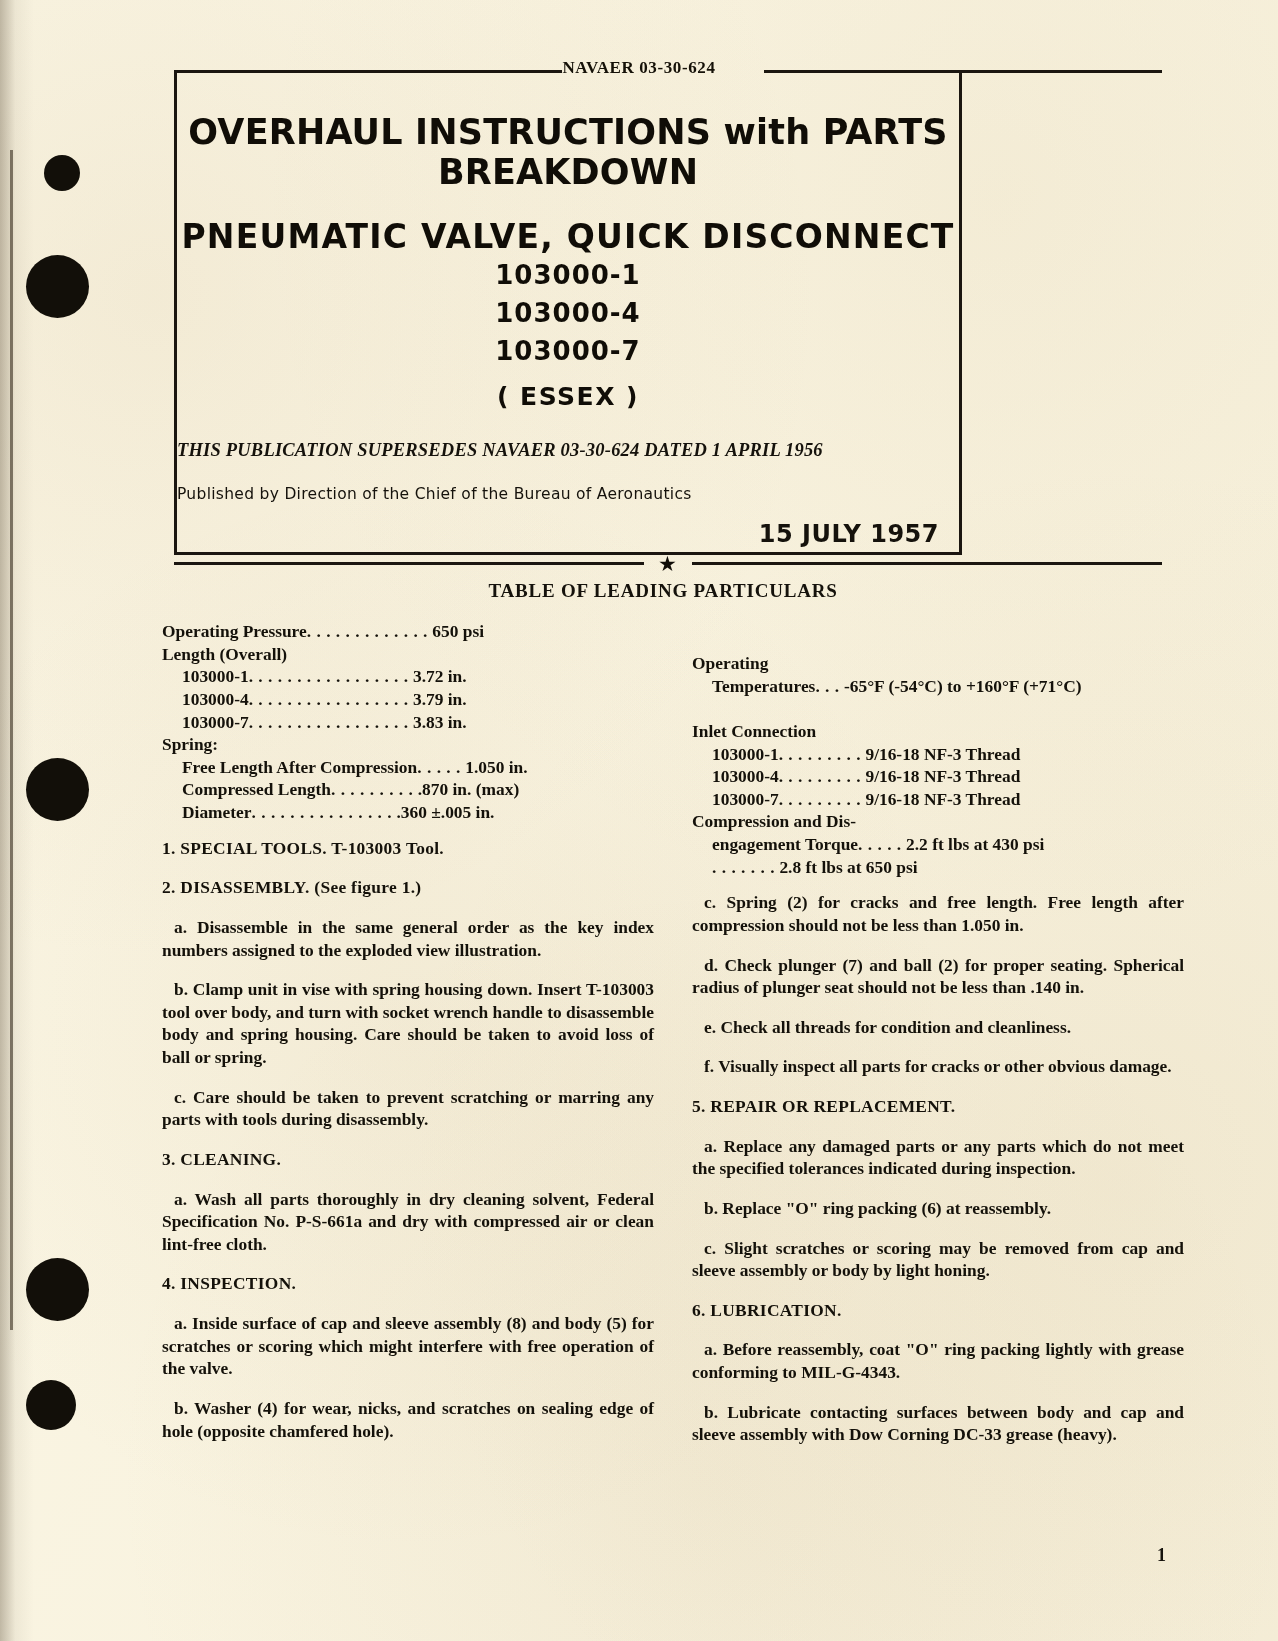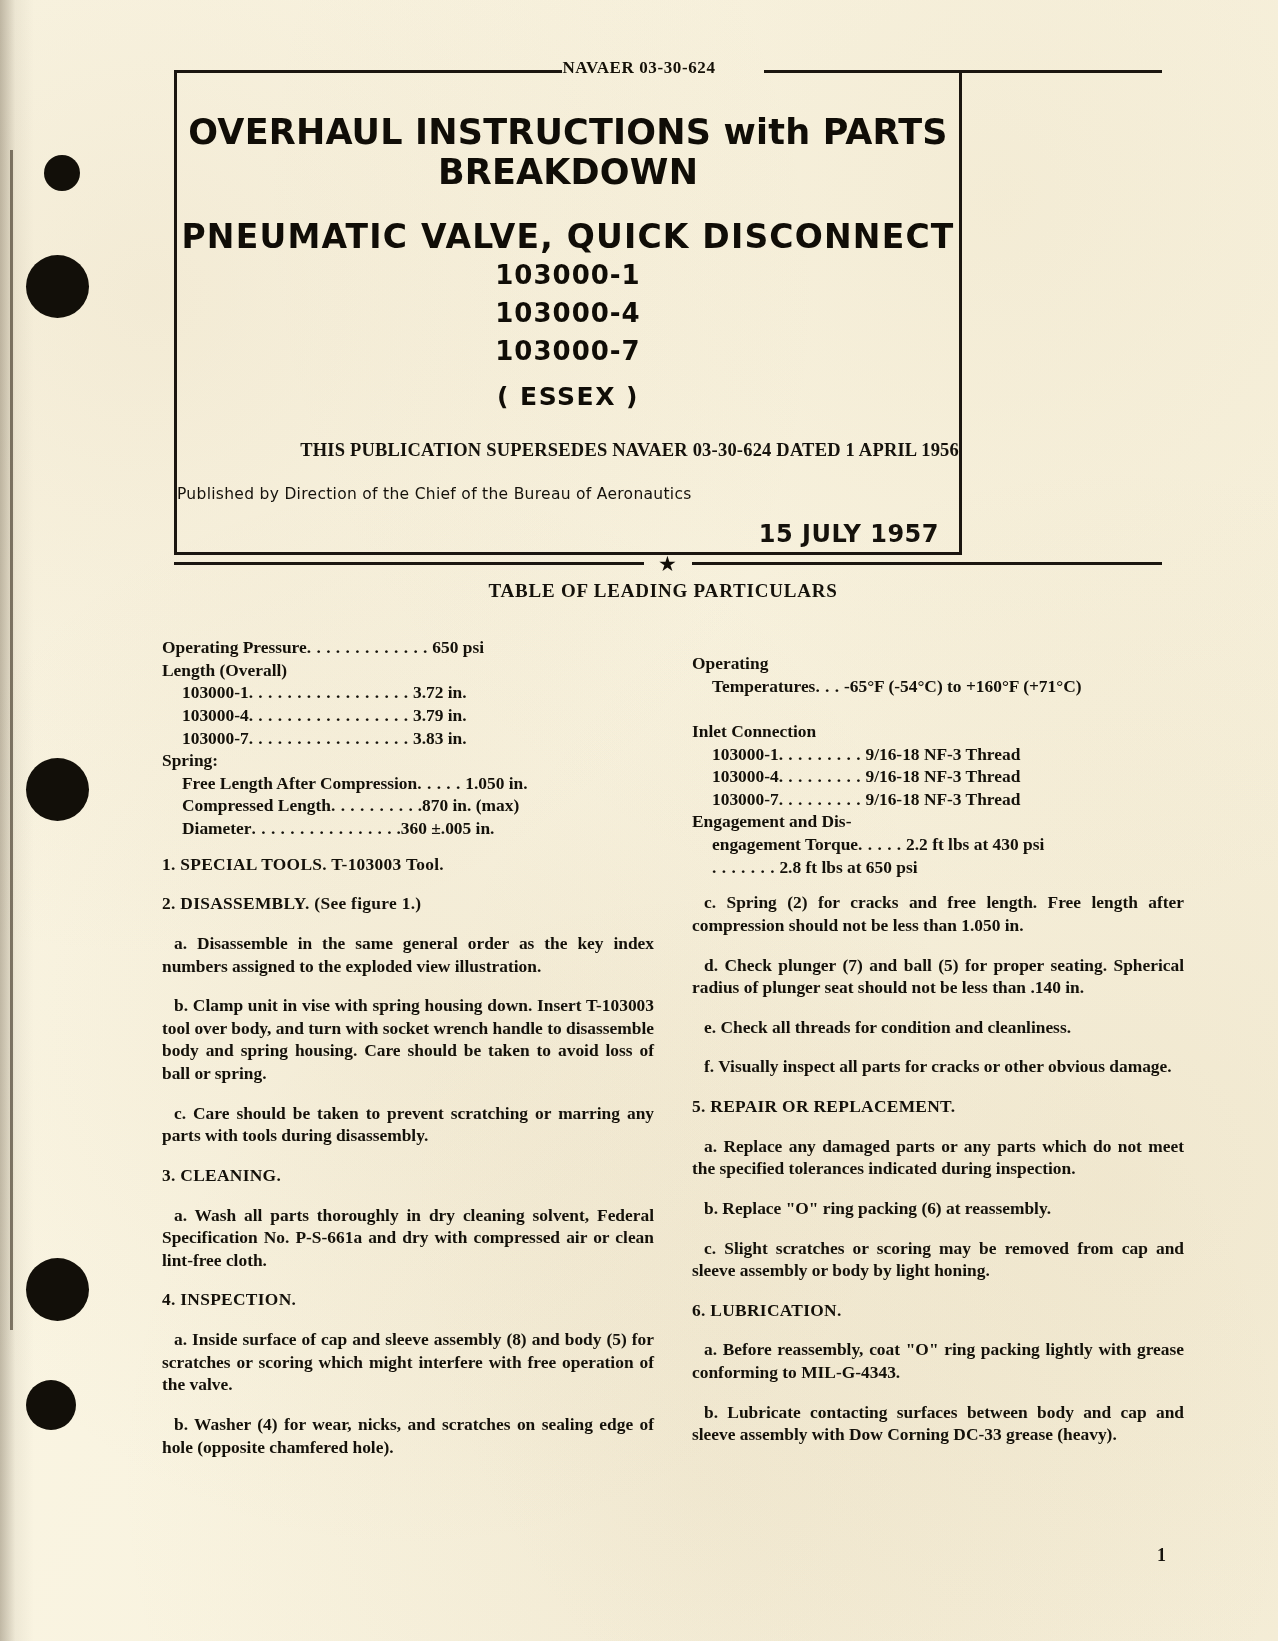"THIS PUBLICATION SUPERSEDES NAVAER" .supersedes { font-style: none -> italic; text-align: right -> left }
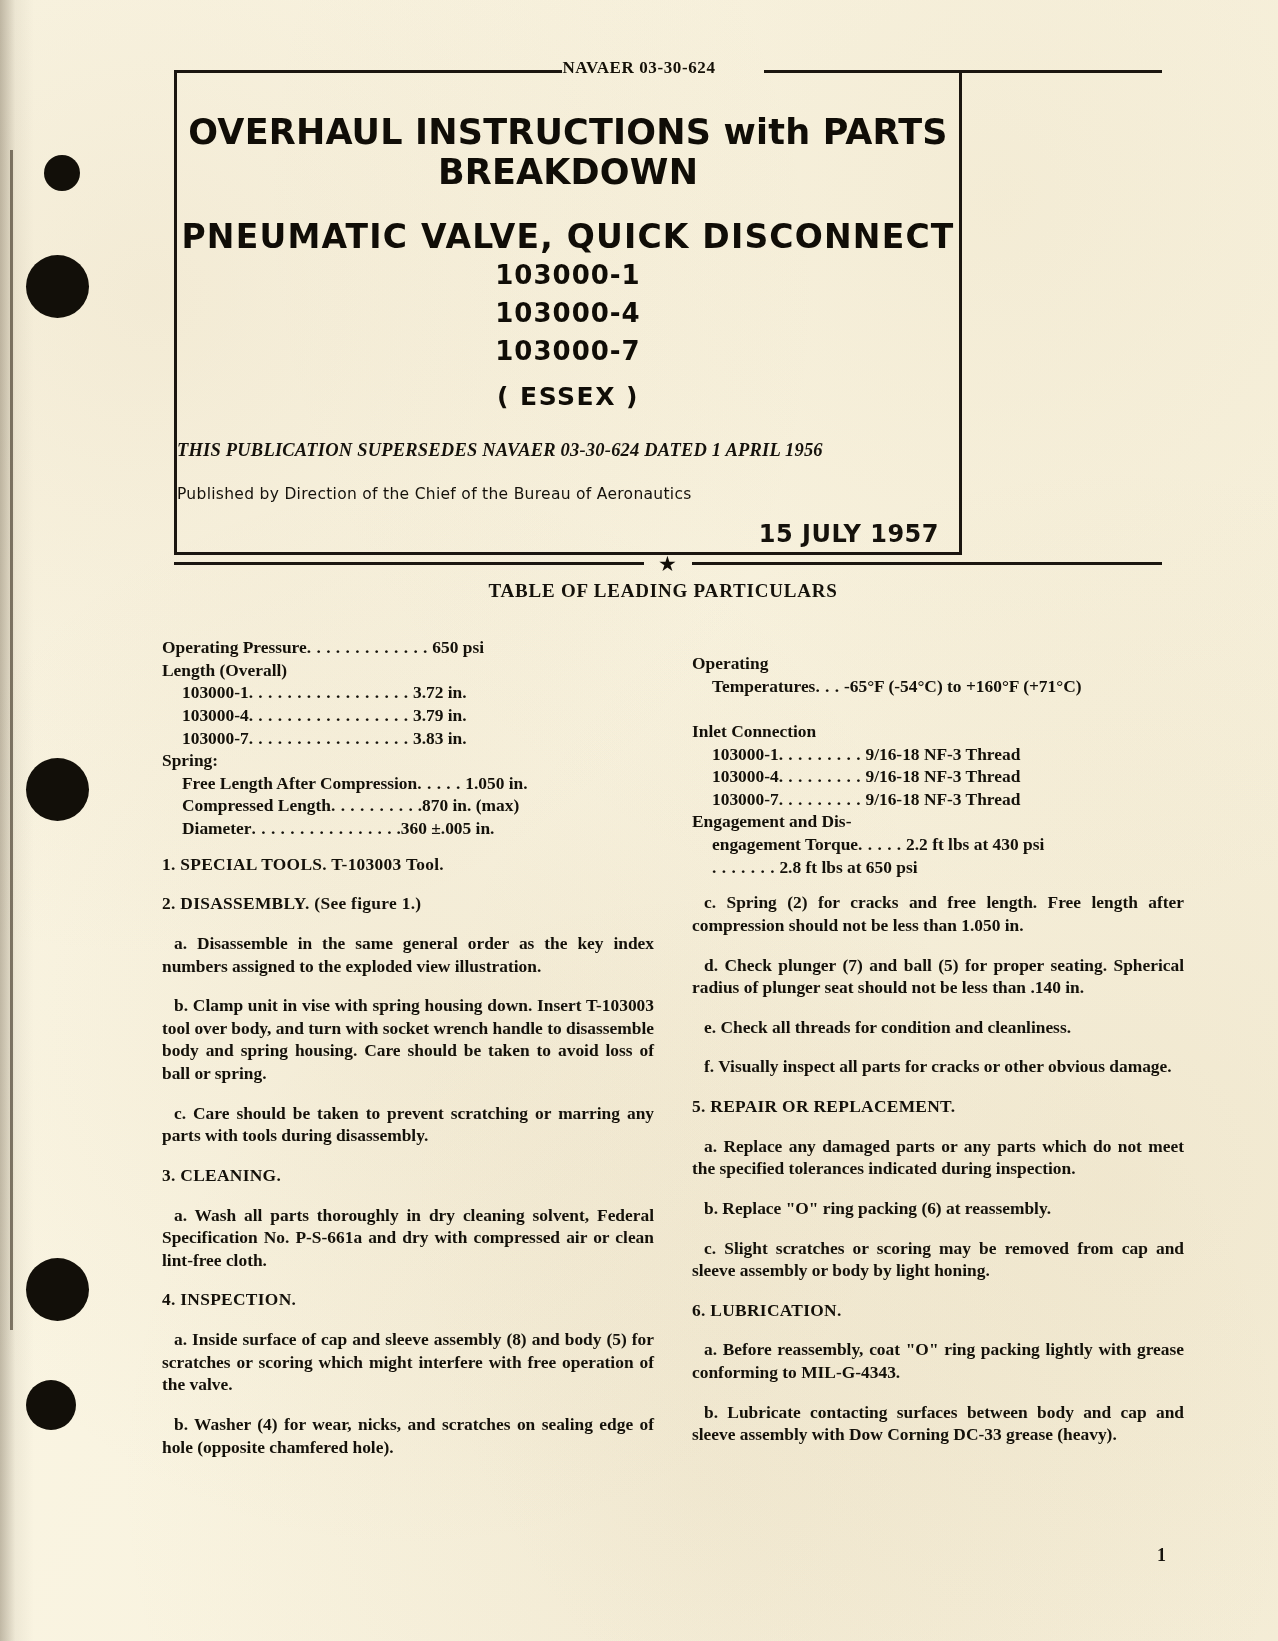"Operating Pressure. . . ." .col-left { margin-top: 16px -> none }
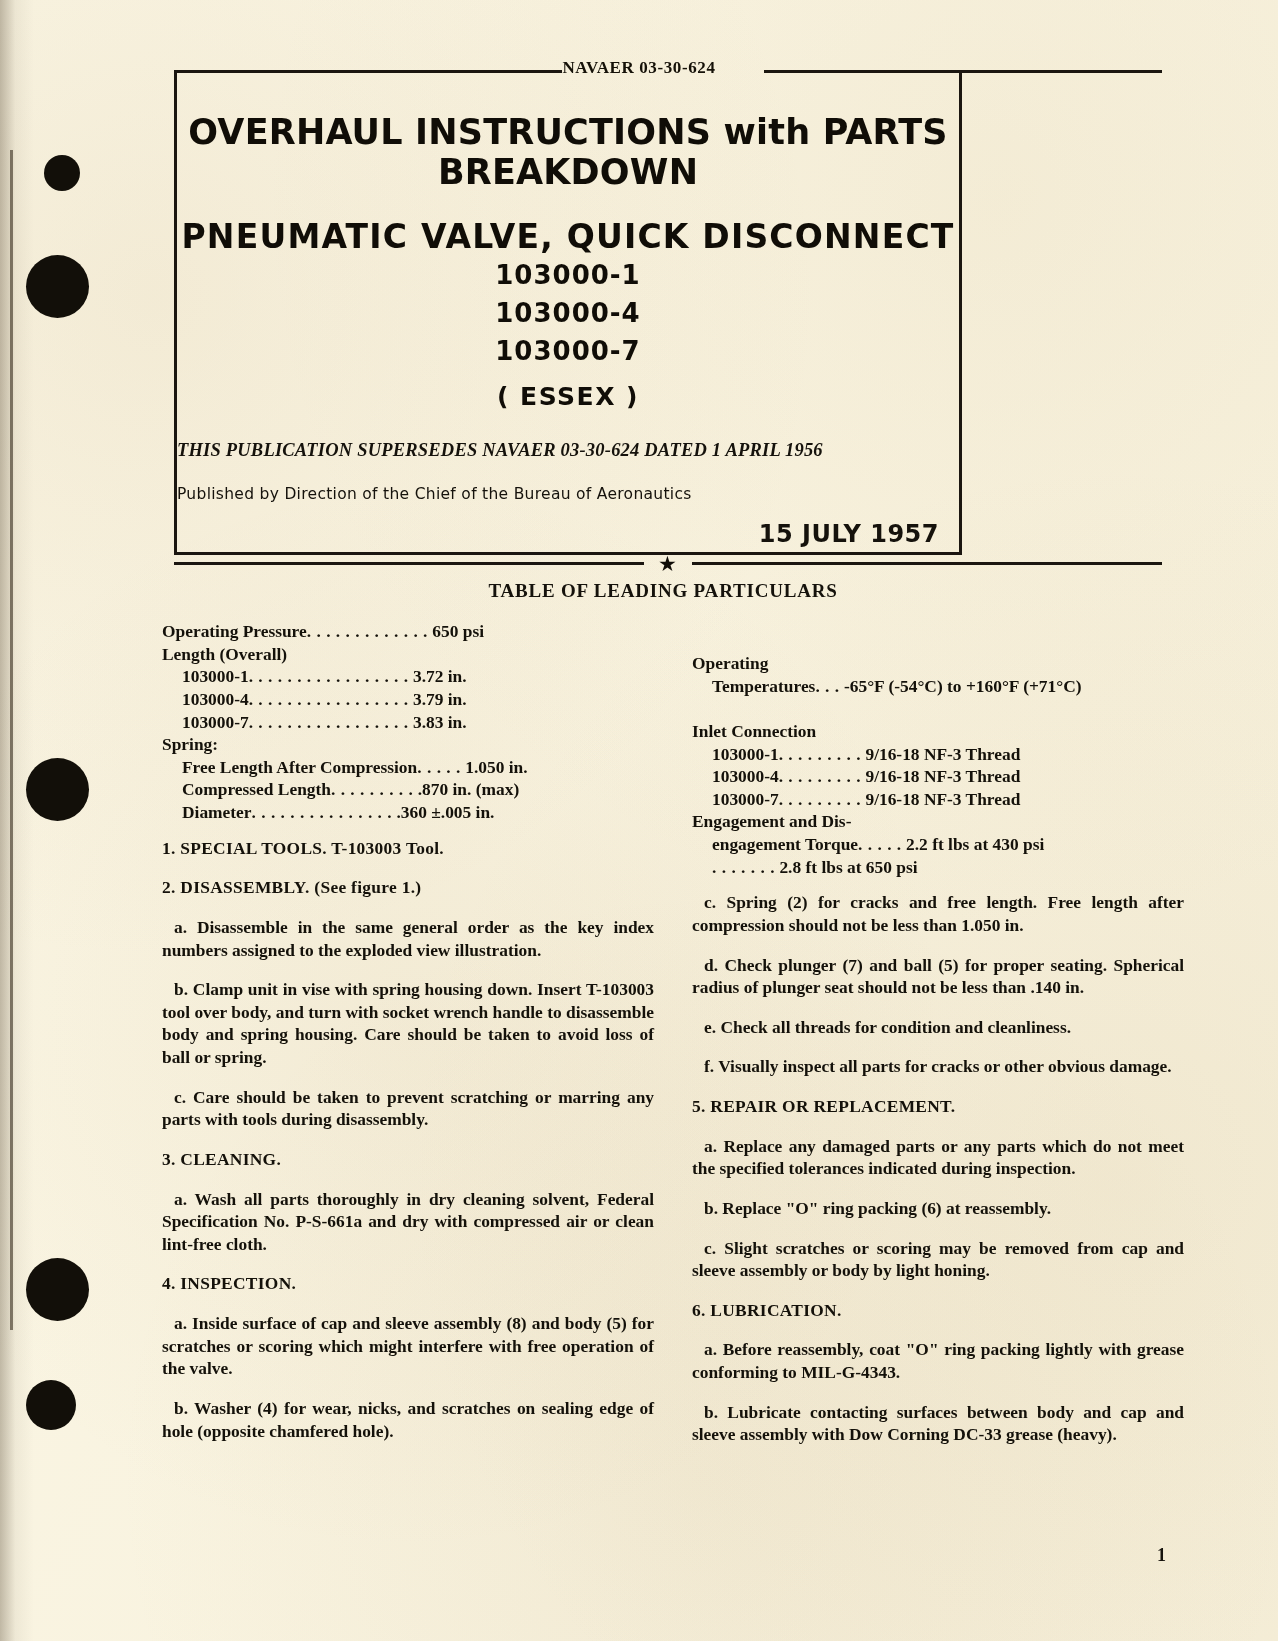"Engagement and Dis-" span { text: Engagement -> Compression }
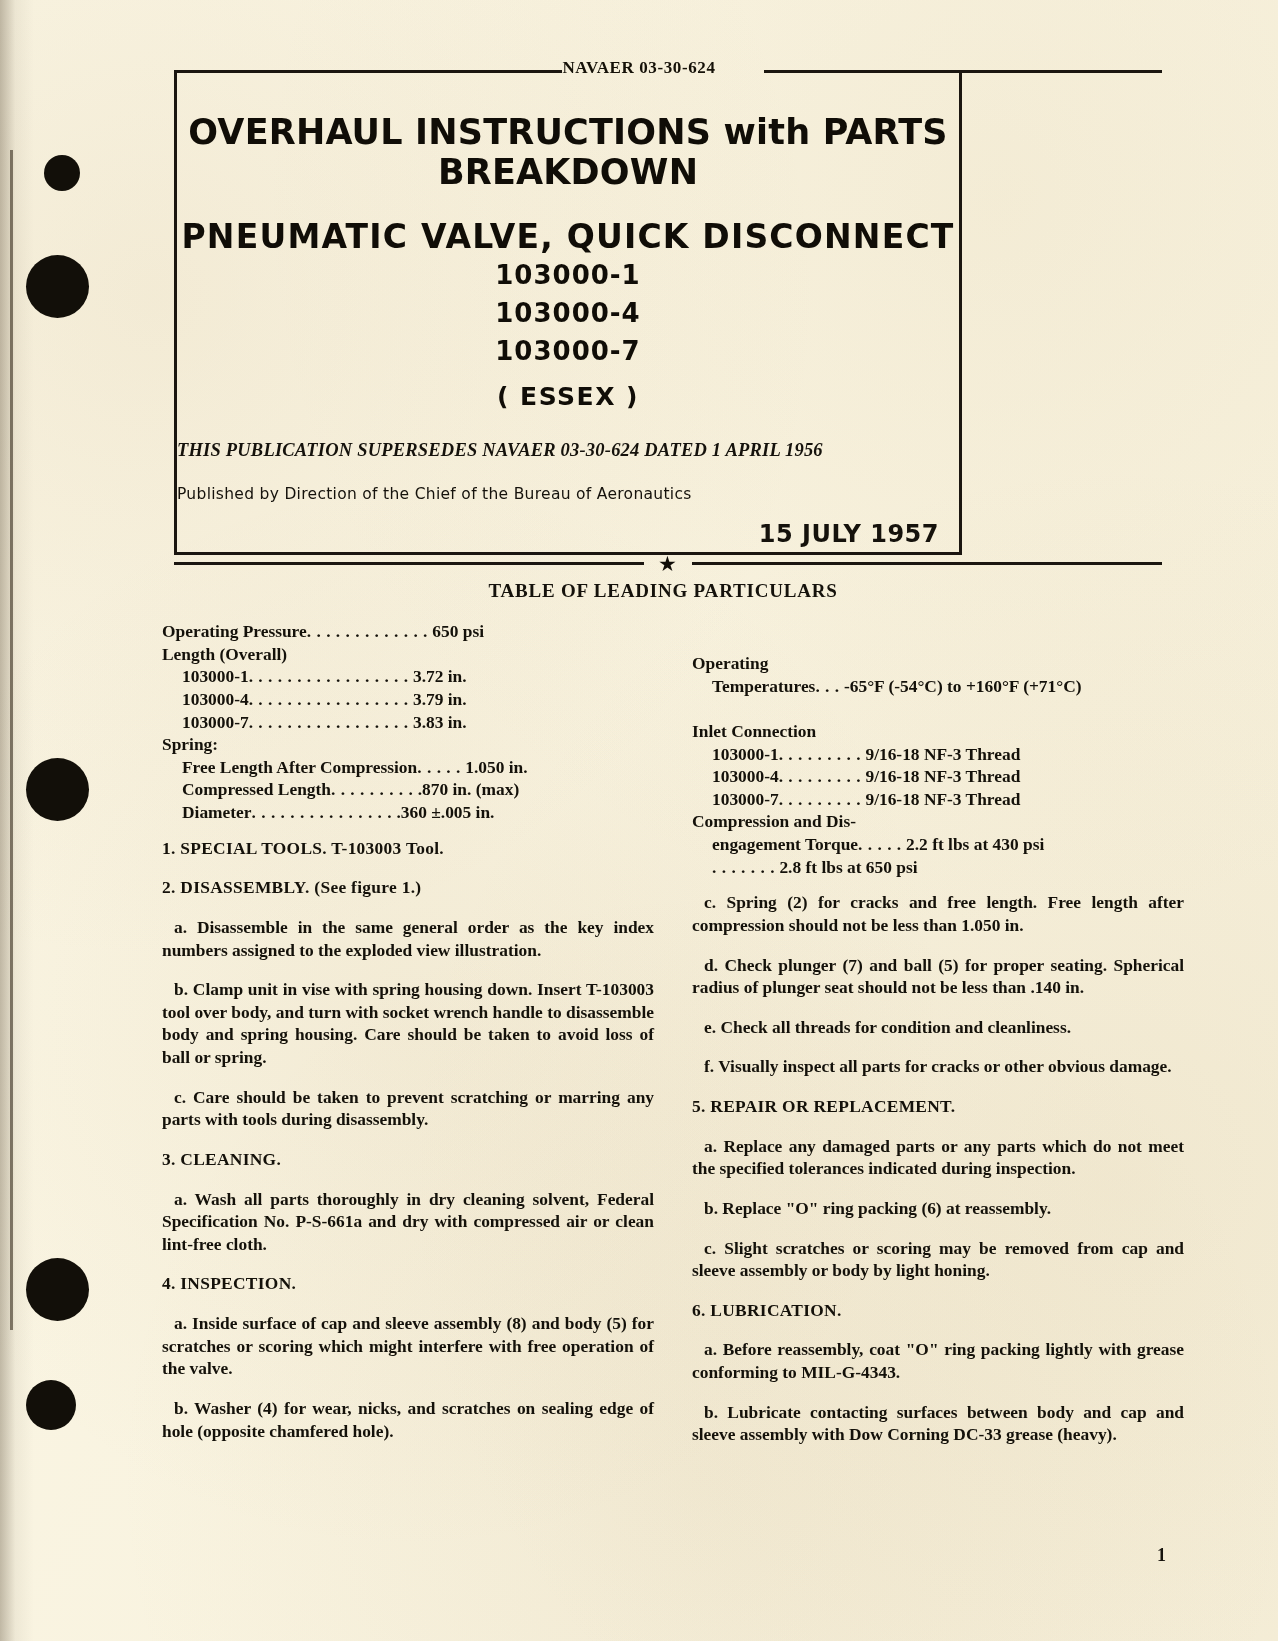"d. Check plunger (7) and" p.para { text: 5 -> 2 }
